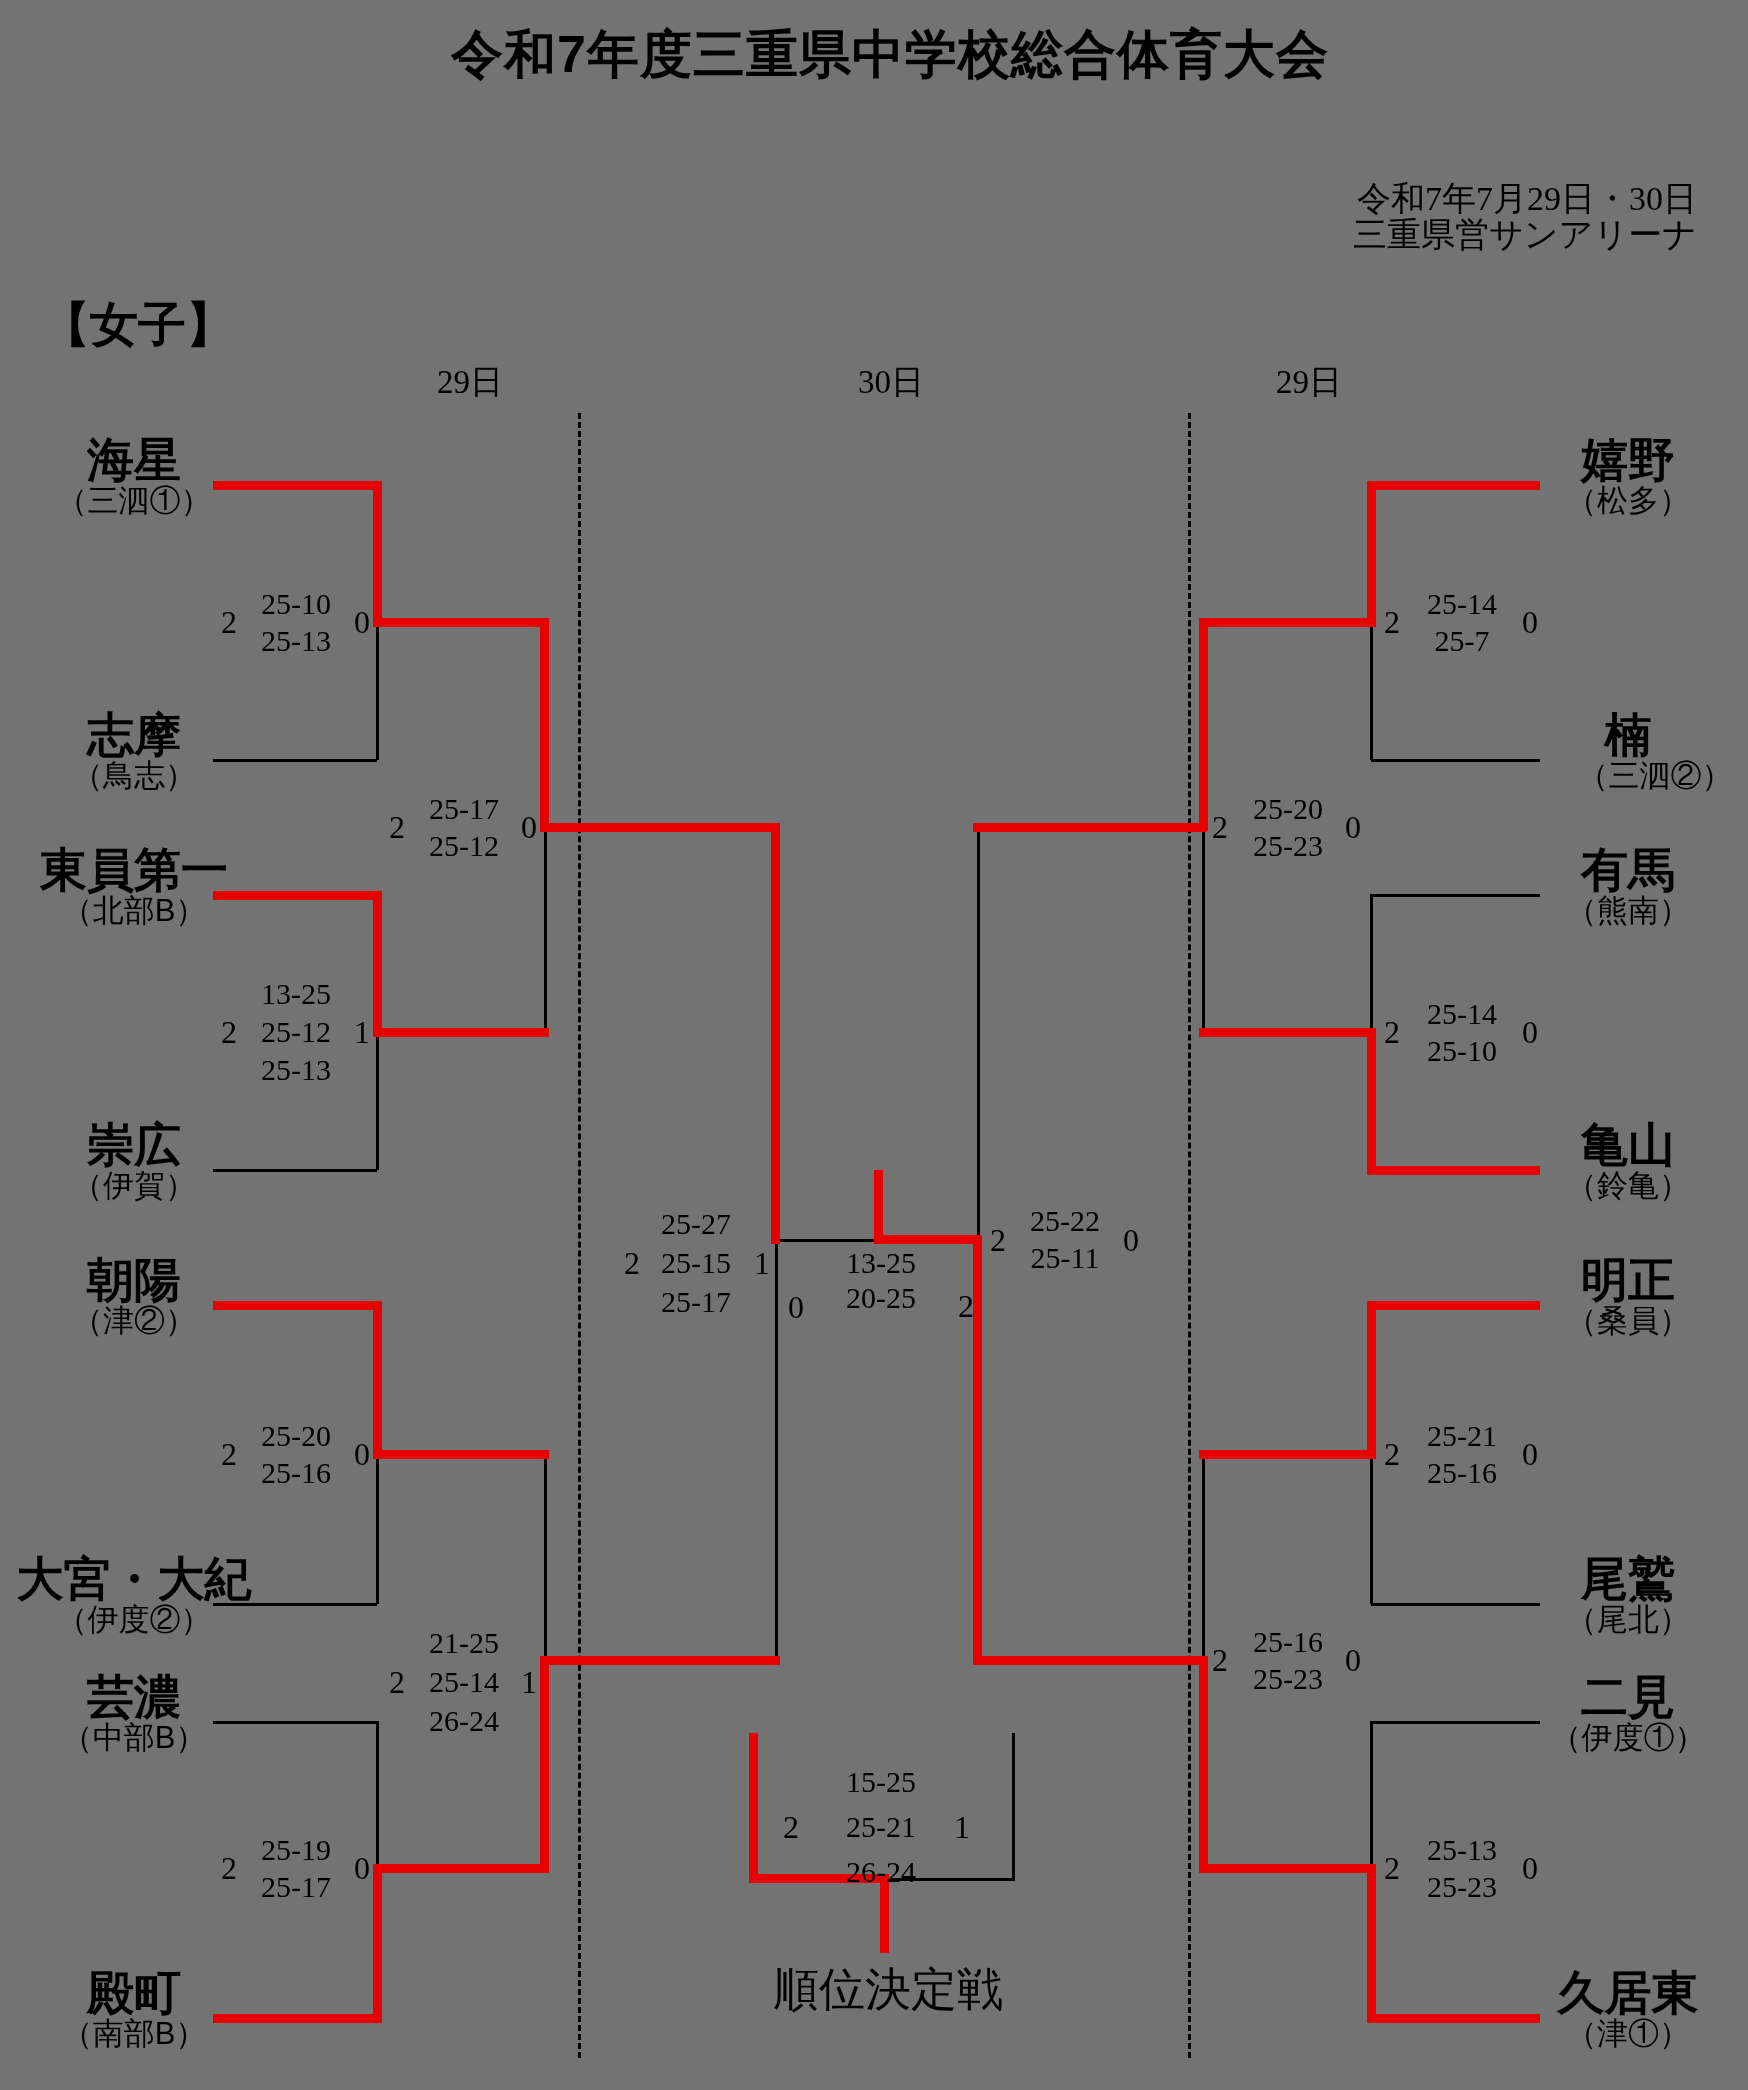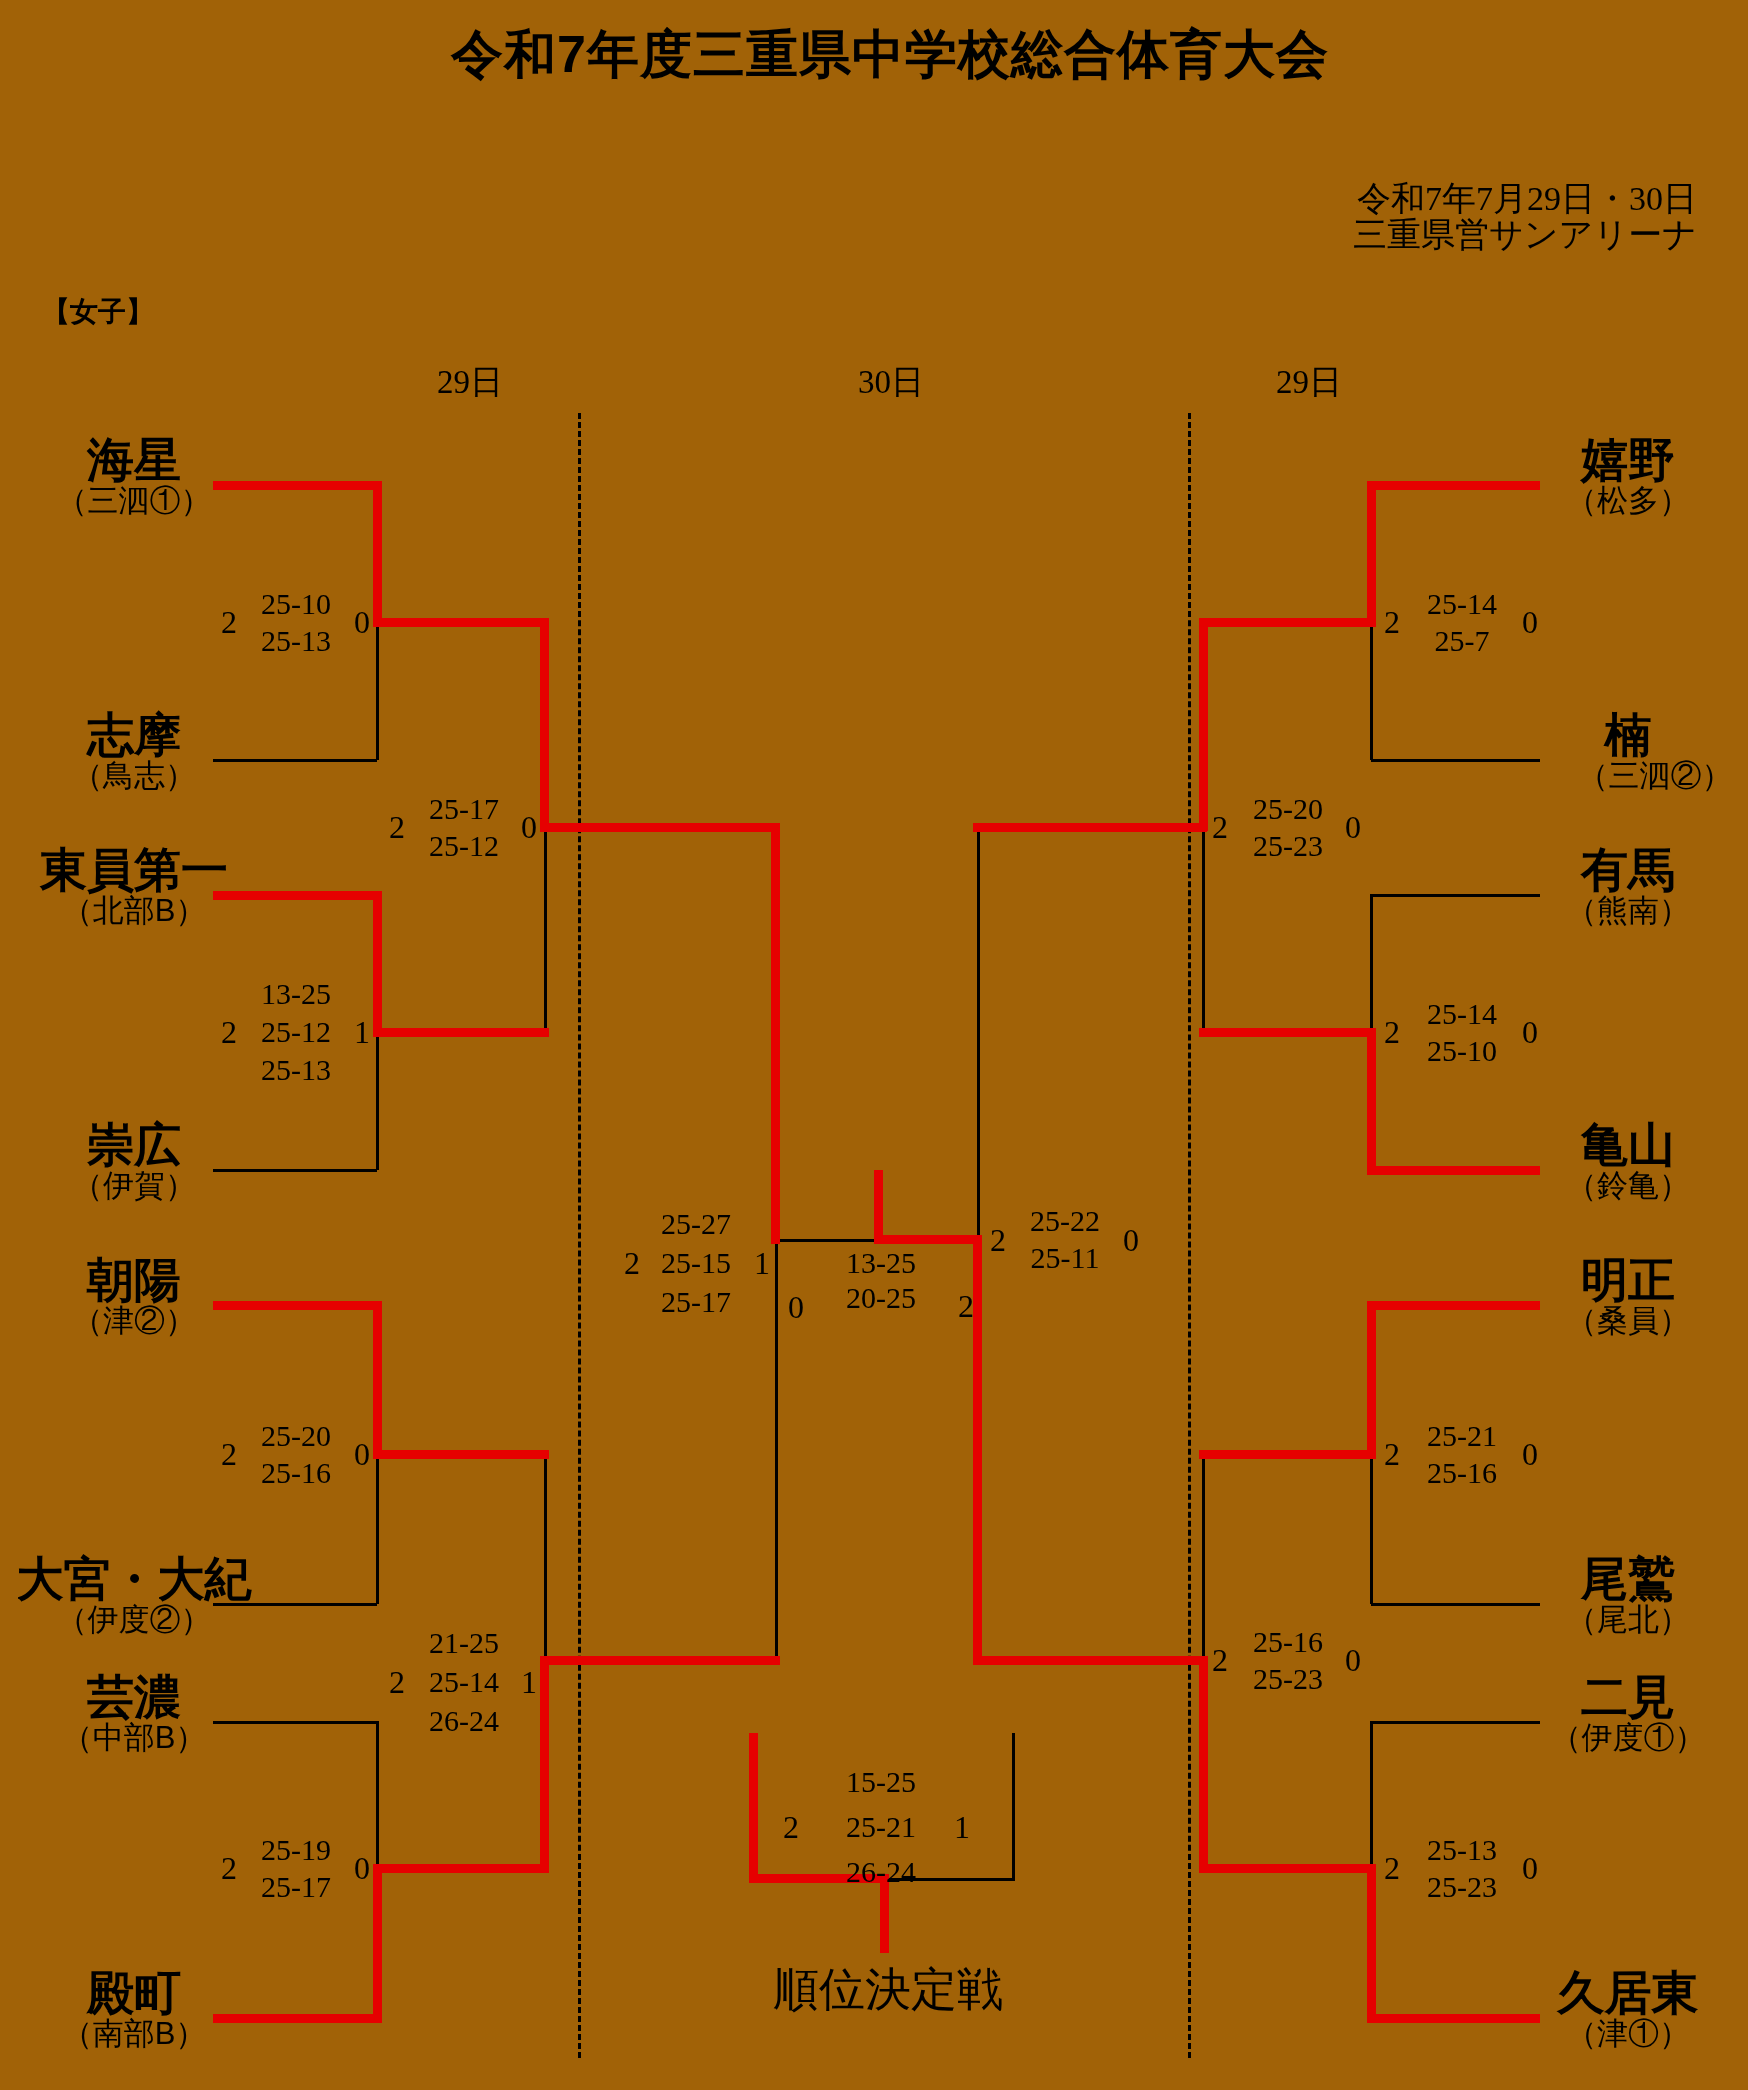"令和7年度三重県中学校総合体育大会" #page { background: #a16207 -> #737373 }
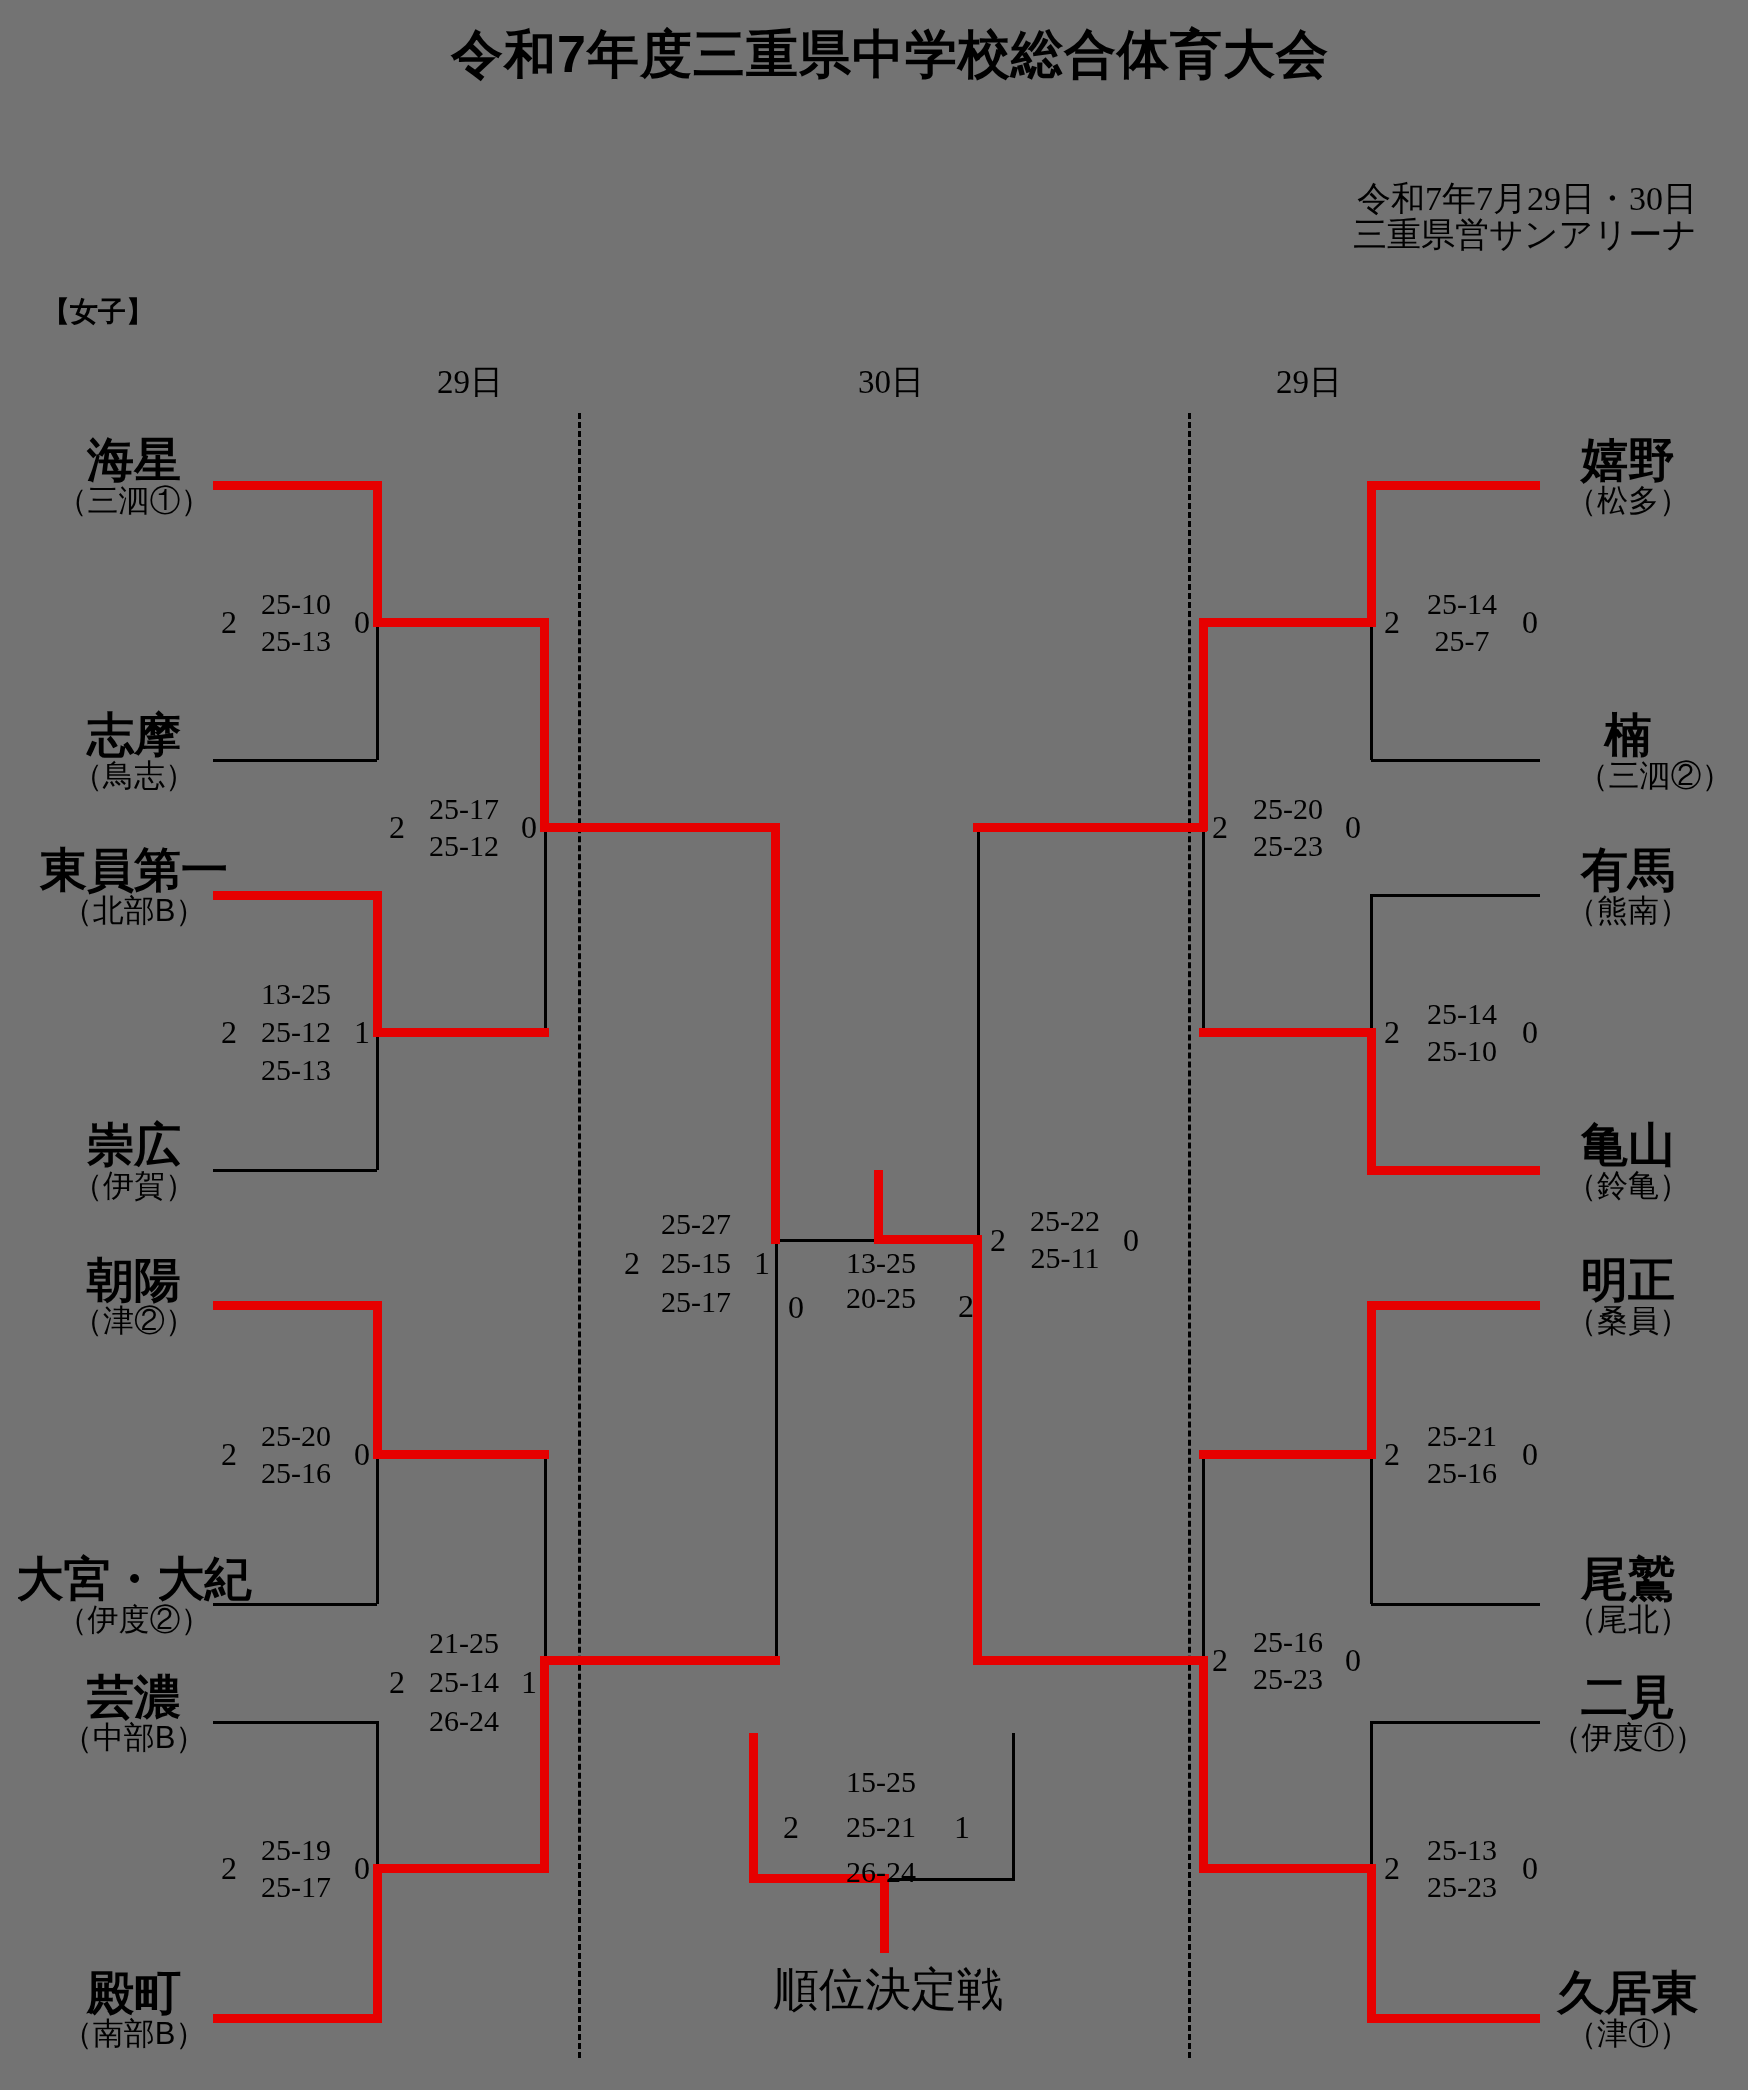"【女子】" .section { font-size: 28px -> 48px }
